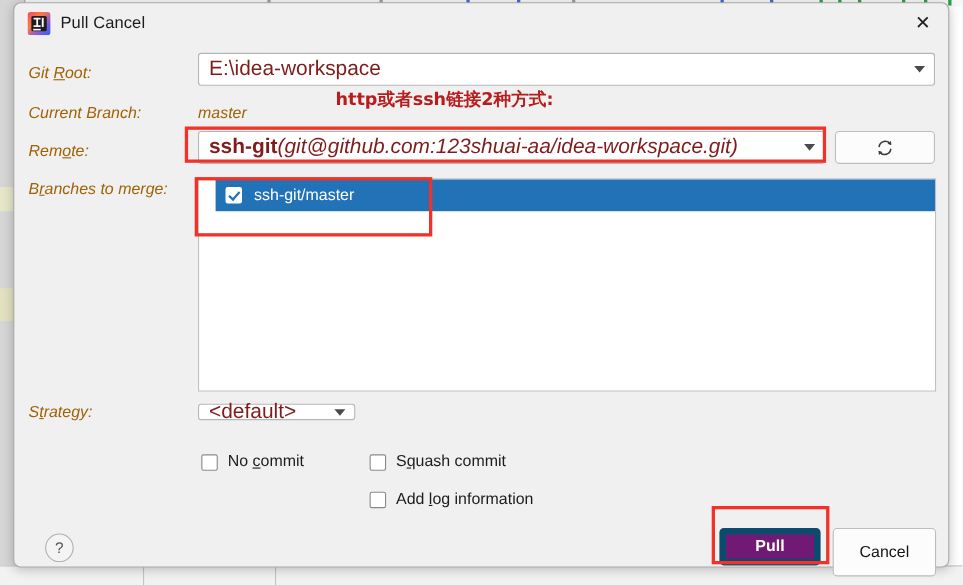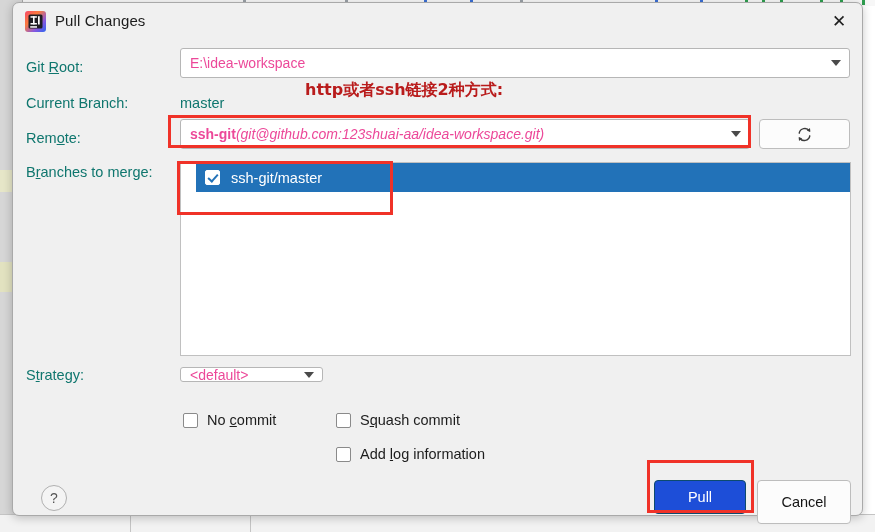"Pull Changes" div.title-text { text: Changes -> Cancel }
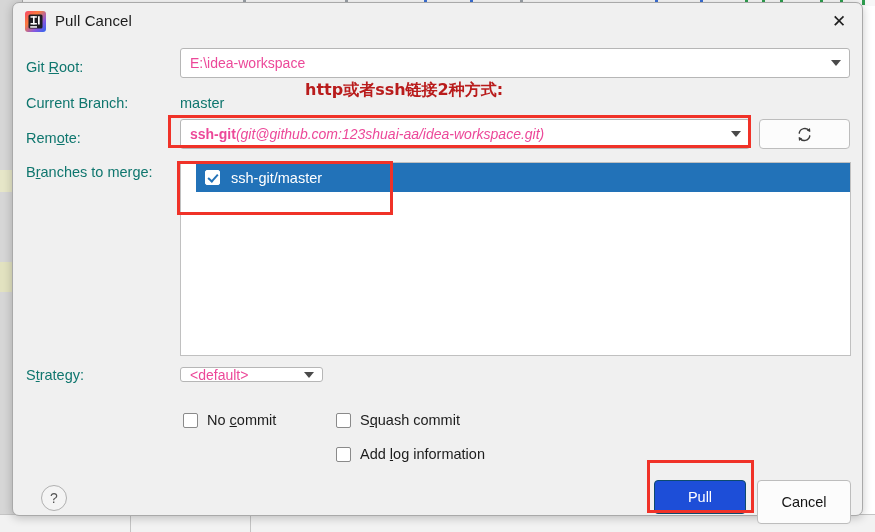"Git Root:" .lbl { color: #0f766e -> #a16207; font-style: none -> italic }
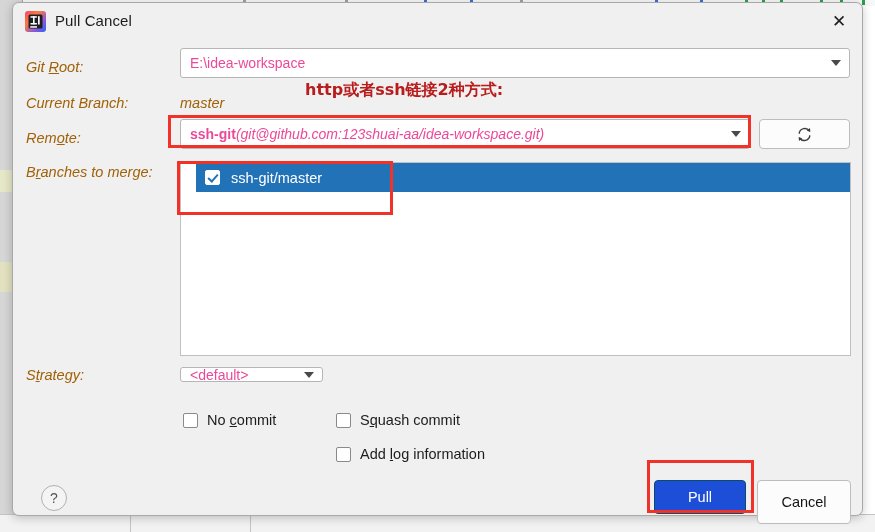"E:\idea-workspace" .combo .combo-text { color: #ec4899 -> #7f1d1d; font-size: 14px -> 19px }
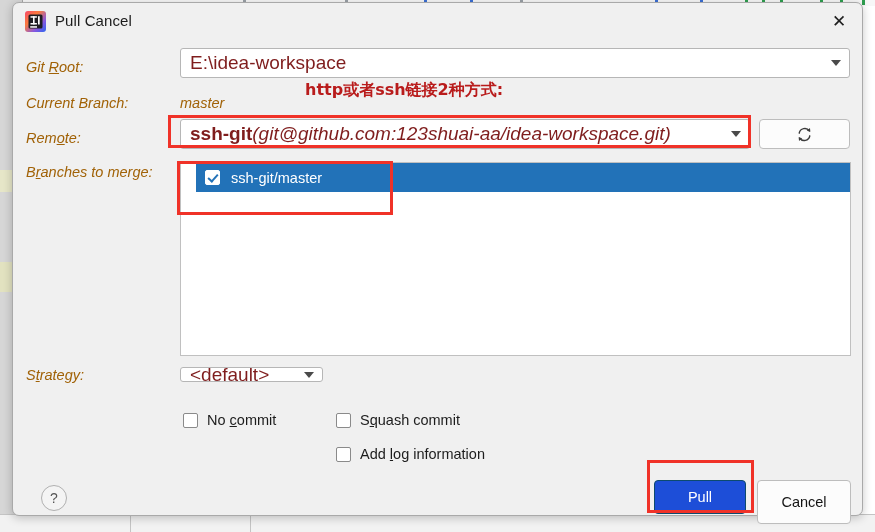"Pull" .btn-primary { background: #1d4ed8 -> #701a75; border: 1px solid #0c4a6e -> 6px solid #0c4a6e; font-weight: normal -> bold }
